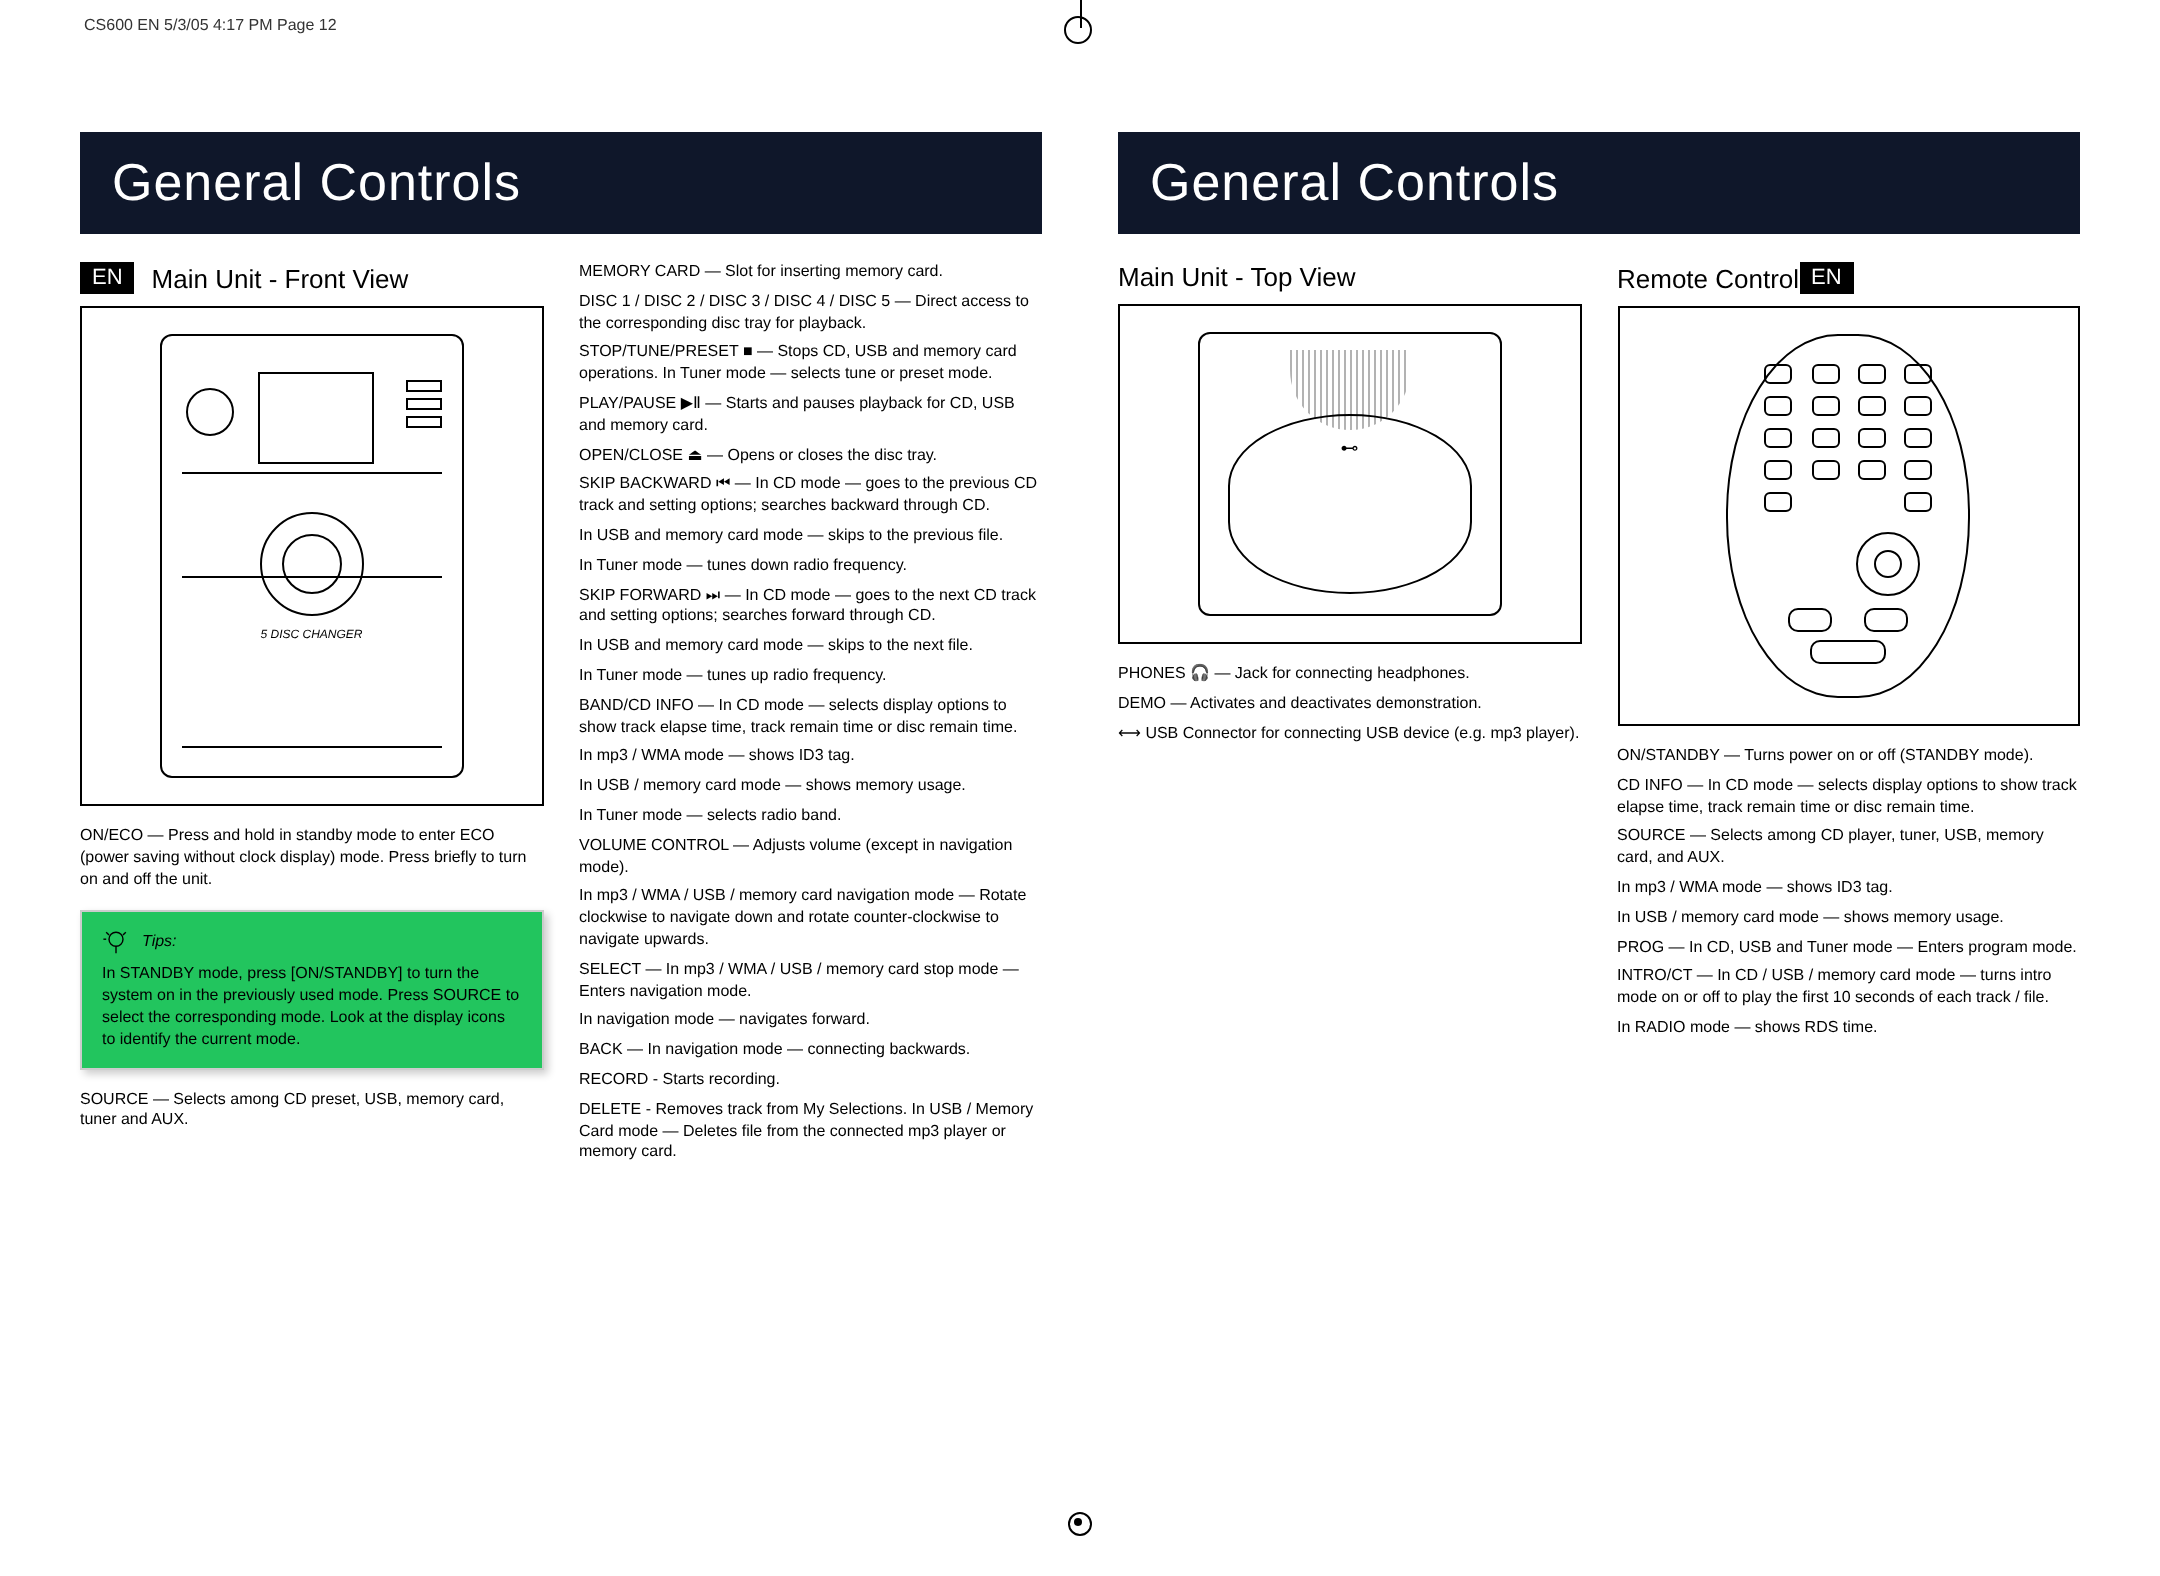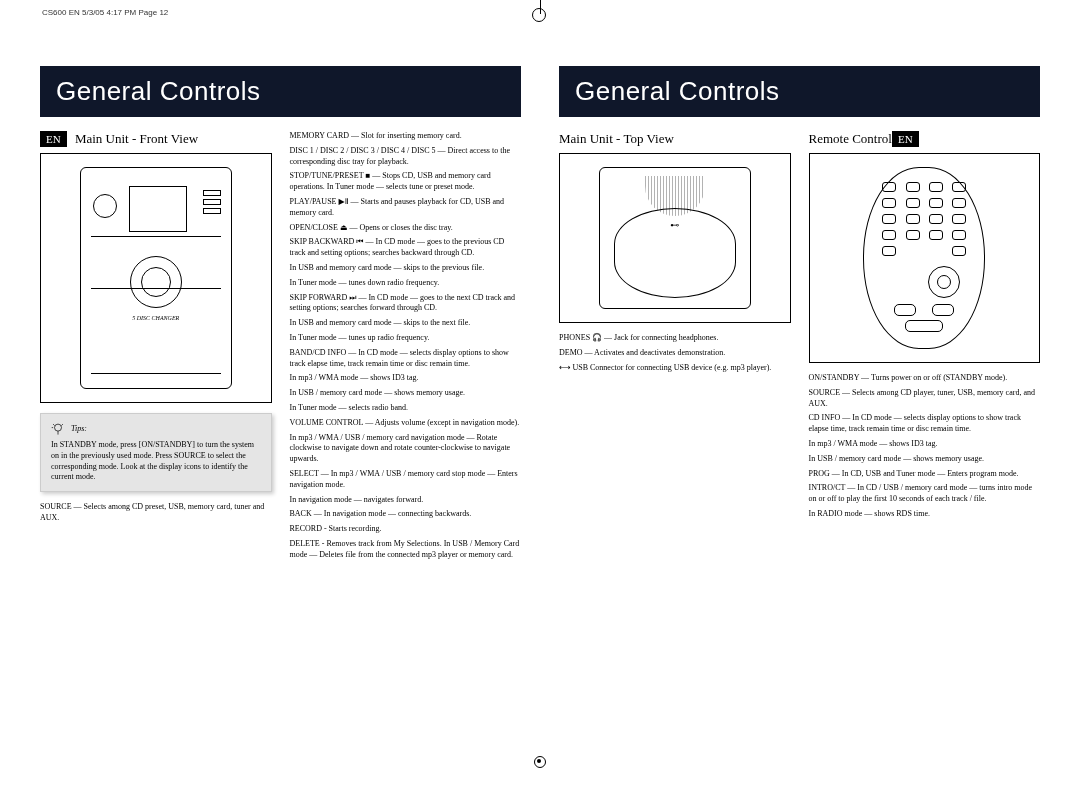"EN Main Unit - Front" .col { font-family: Liberation Serif, serif -> none }
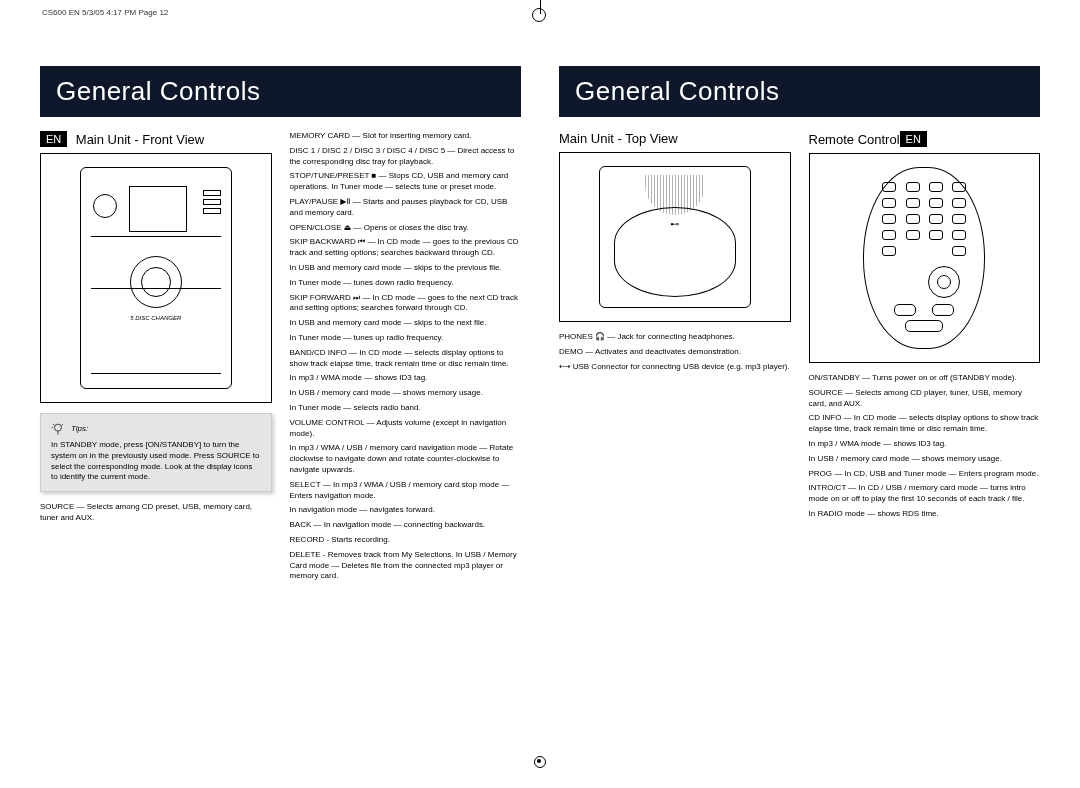"ON/ECO — Press and hold" div.desc-text { html: none -> <div> <p>ON/ECO — Press and hold in standby mode to enter ECO (power saving without clock display) mode. Press briefly to turn on and off the unit.</p> </div> }
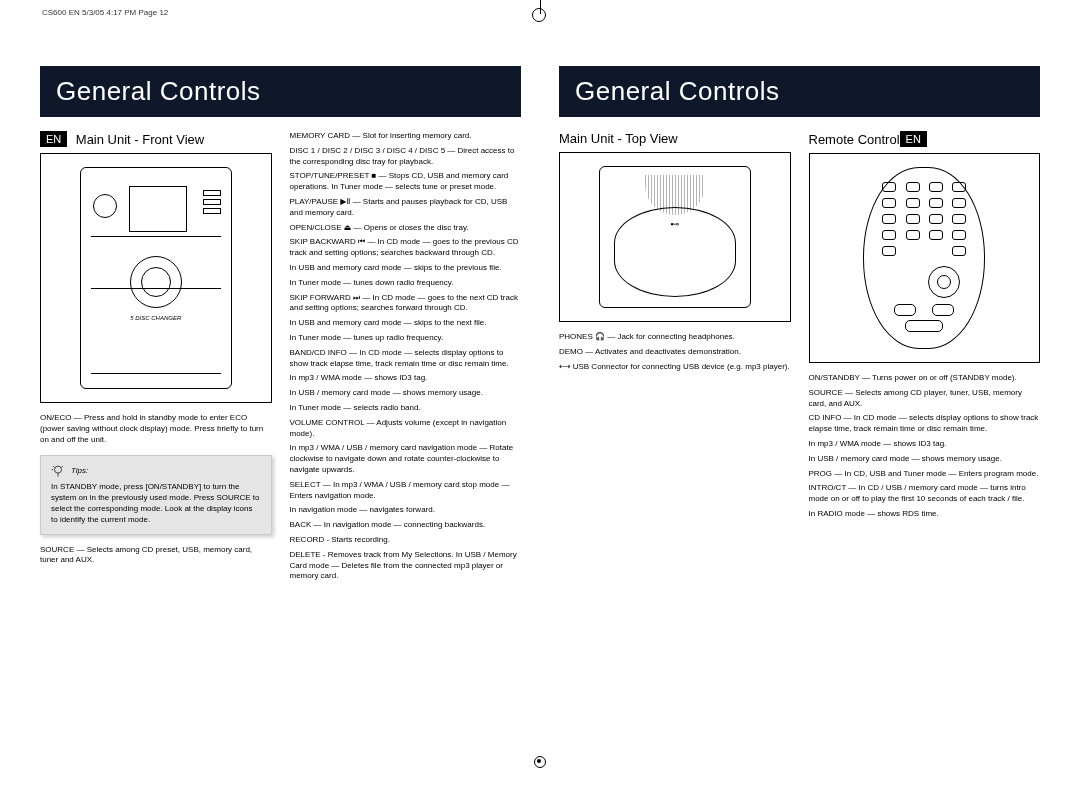"SOURCE — Selects among CD player," p { order: before "CD INFO — In CD" -> after "CD INFO — In CD" }
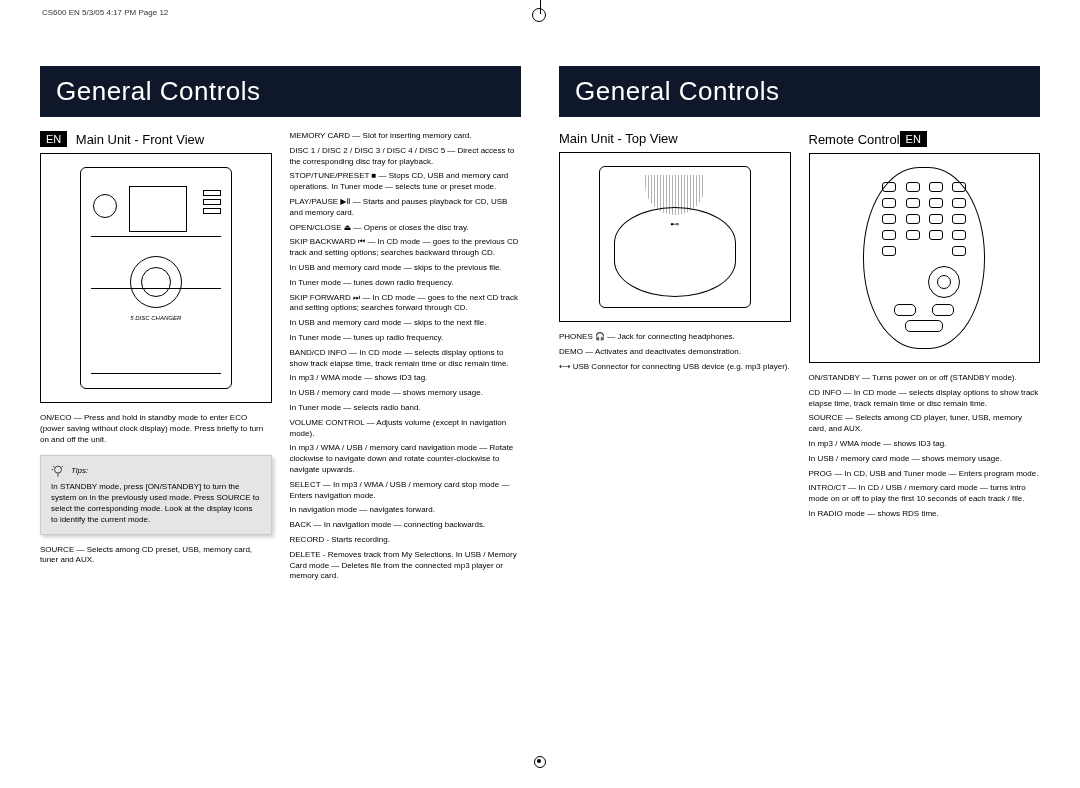"Tips:" .tips-box { background: #e5e5e5 -> #22c55e }
